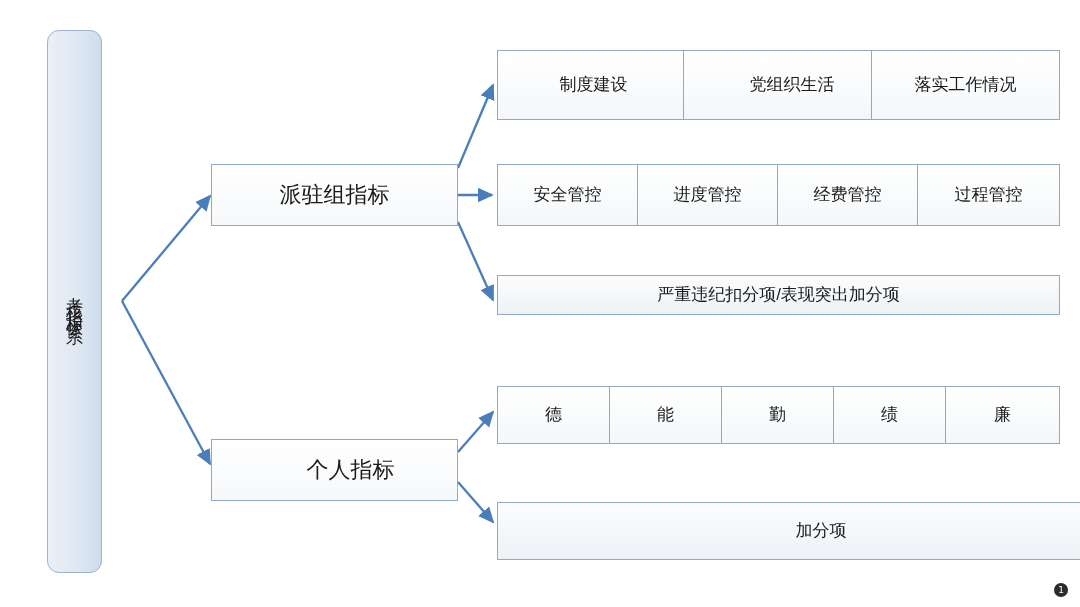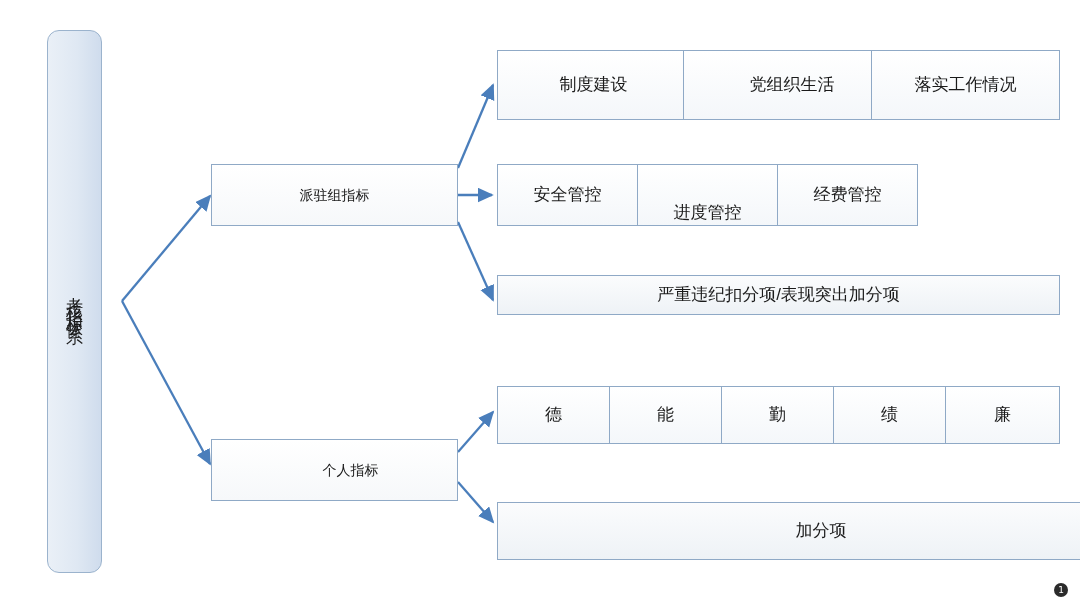"派驻组指标" .mid-node { font-size: 14px -> 22px }
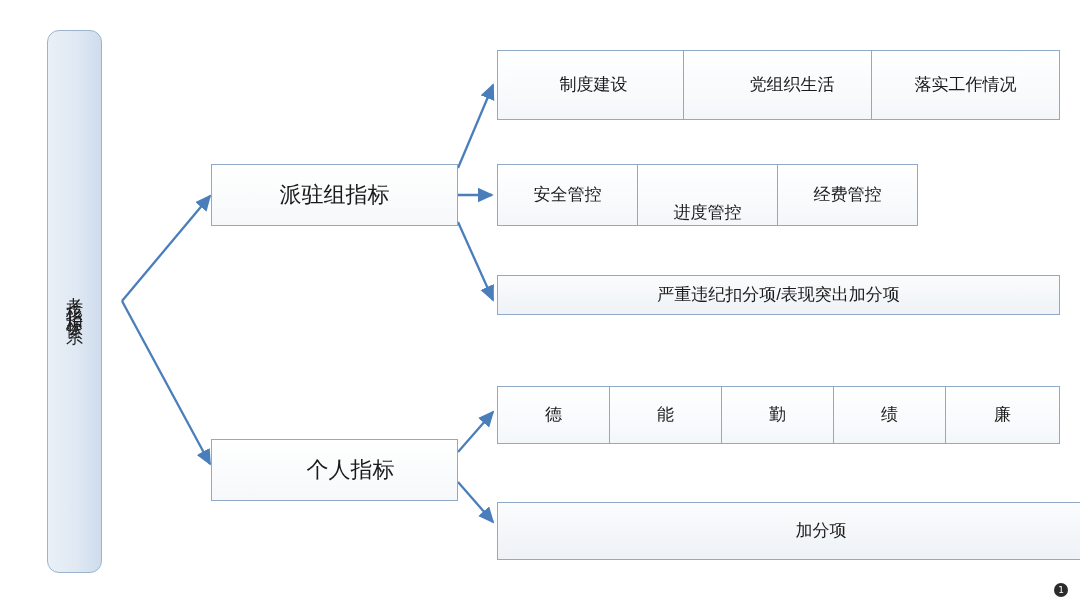"进度管控" div.node { align-items: flex-end -> none }
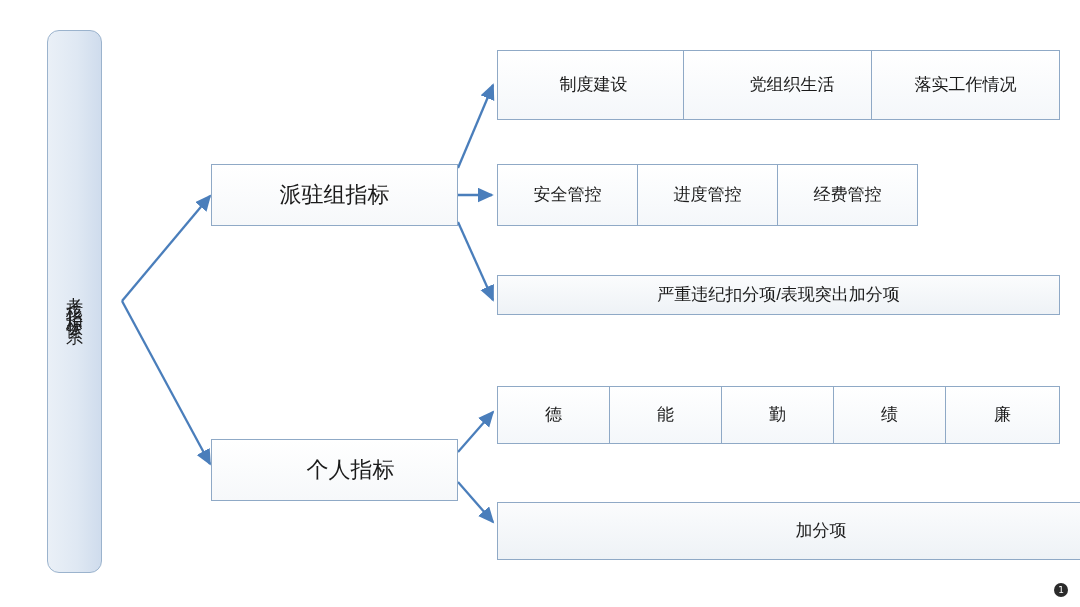"过程管控" div.node { html: none -> <div> <span>过程管控</span> </div> }
